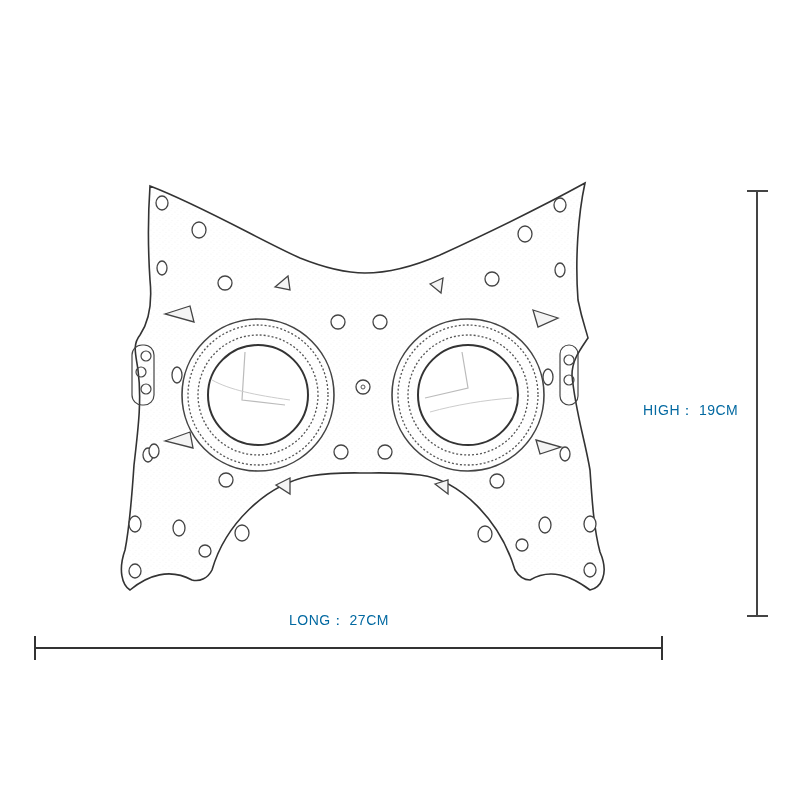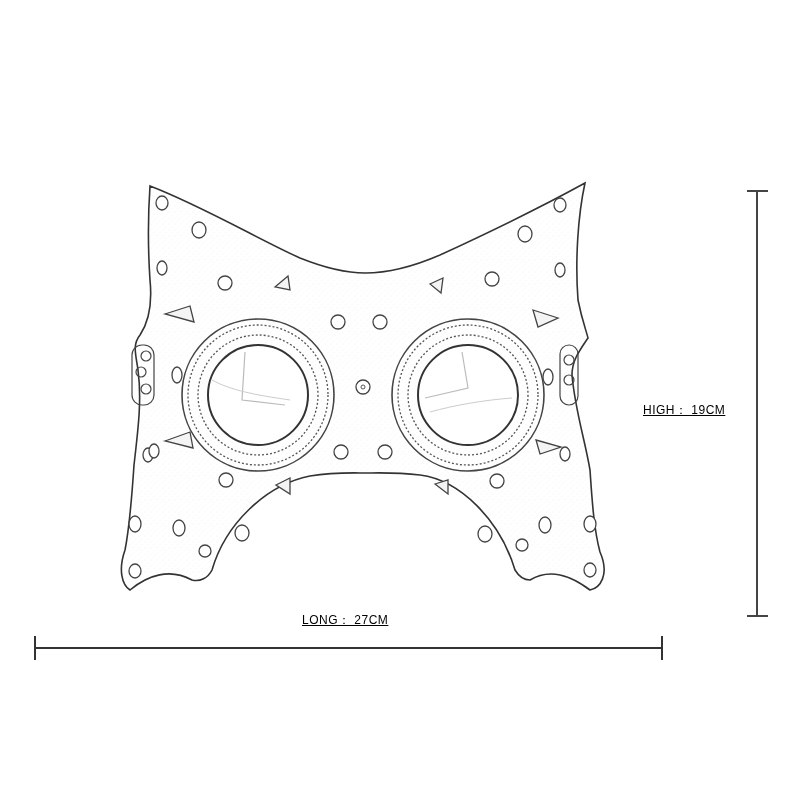"HIGH： 19CM" .dim-label { color: #000000 -> #0369a1; font-size: 12px -> 14px; text-decoration: underline -> none }
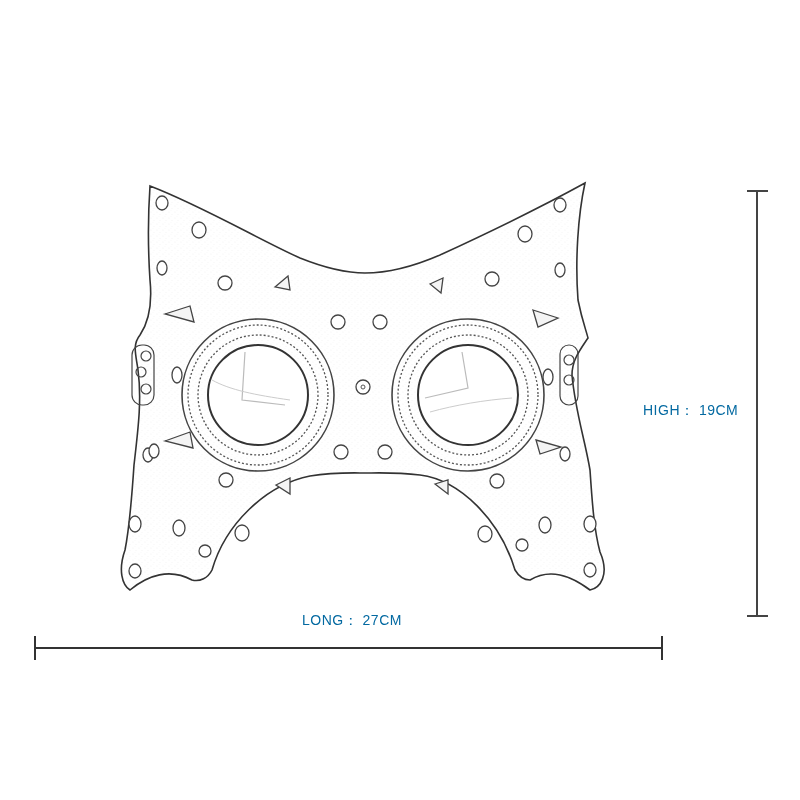"LONG： 27CM" .dim-label.long { left: 302px -> 289px }
